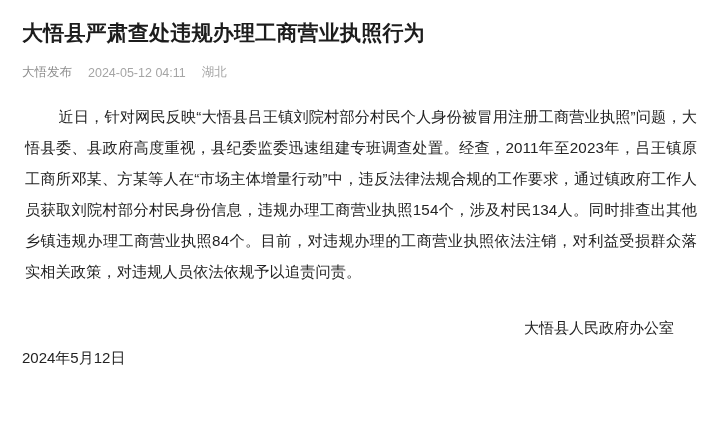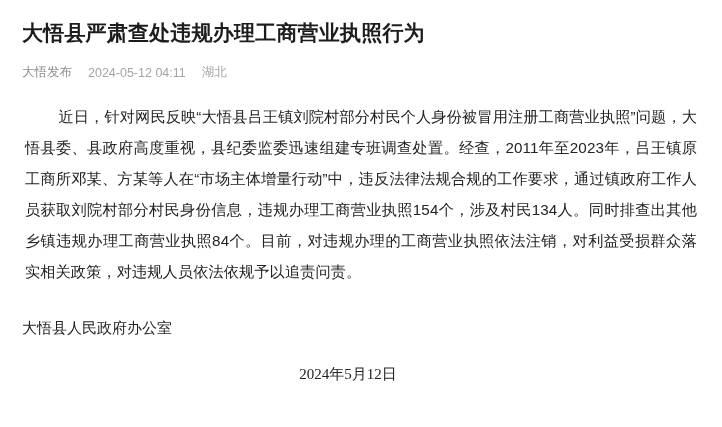"大悟县人民政府办公室" .signoff { text-align: none -> right }
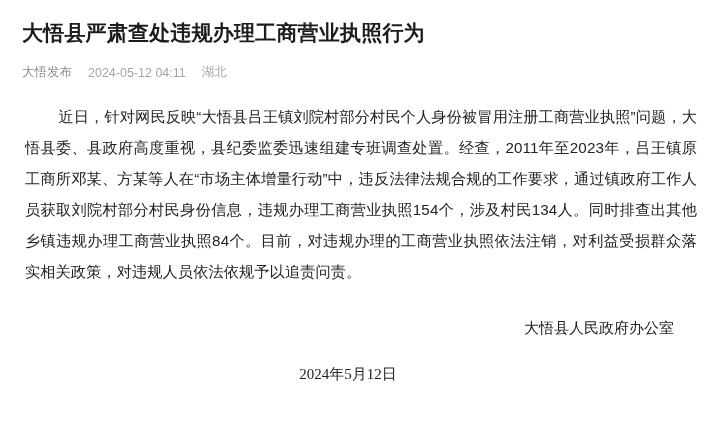"2024年5月12日" .signoff-date { font-family: Liberation Serif, serif -> none; margin-top: 16px -> none; text-align: center -> left }
